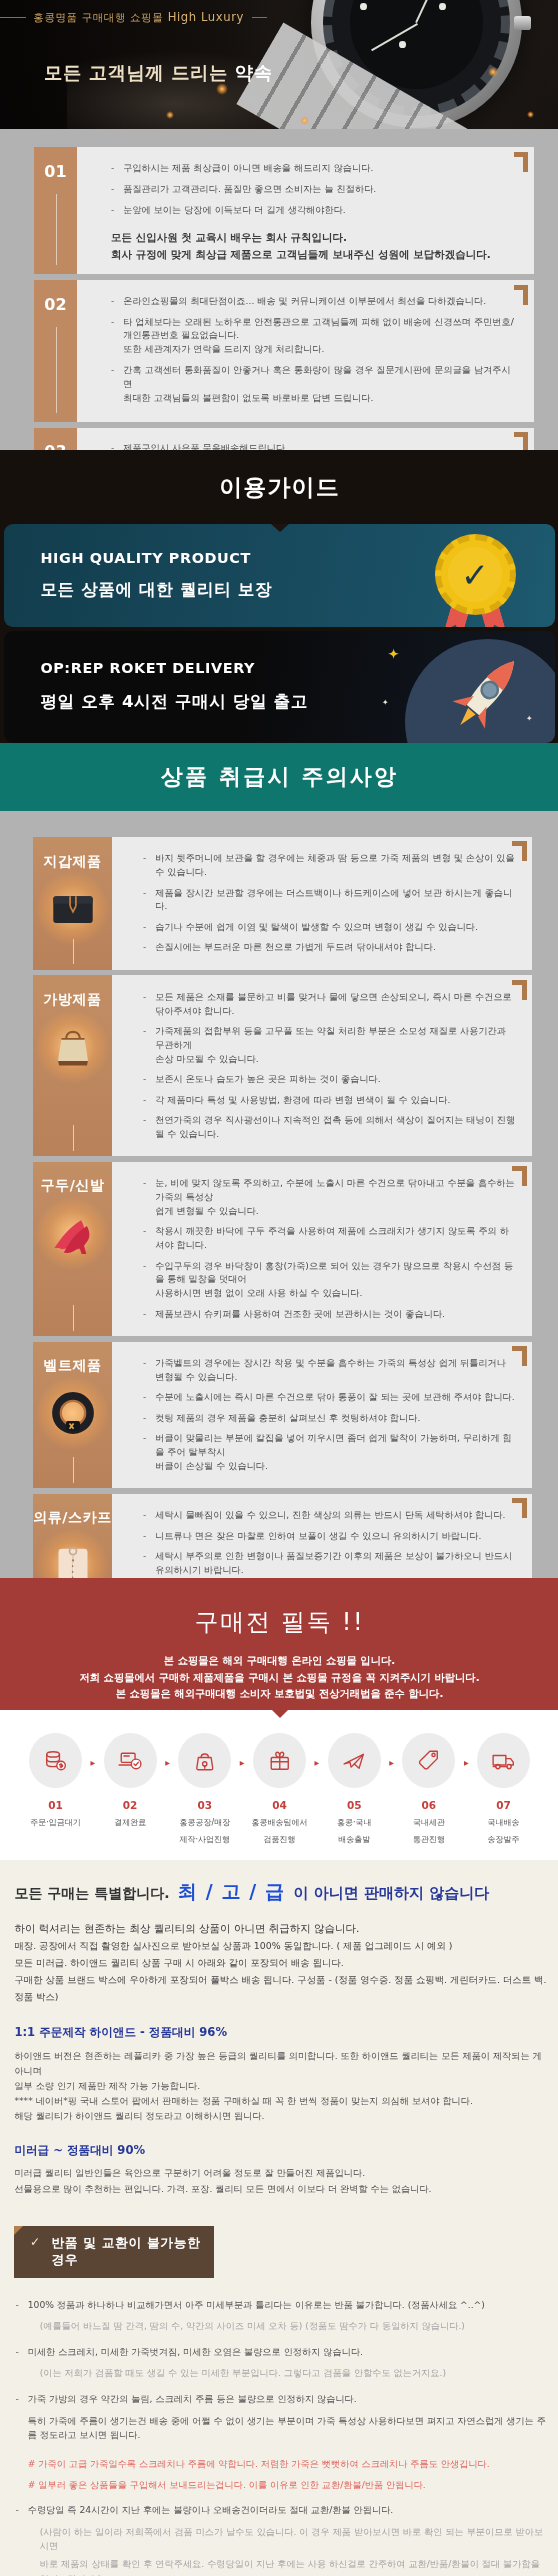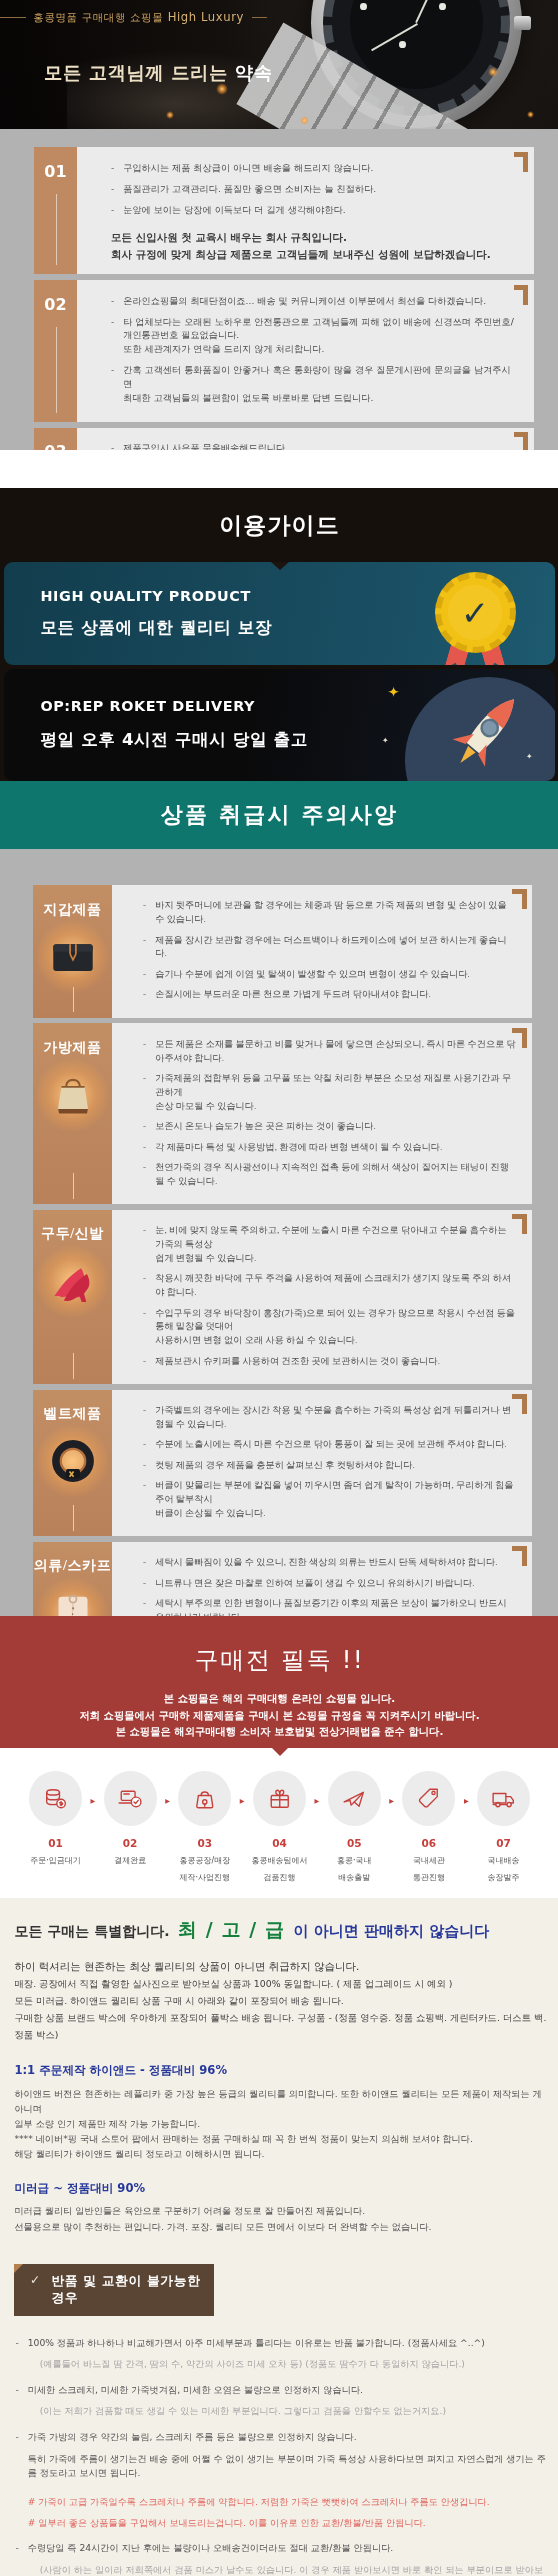"이용가이드" .black-wrap { margin-top: 38px -> none }
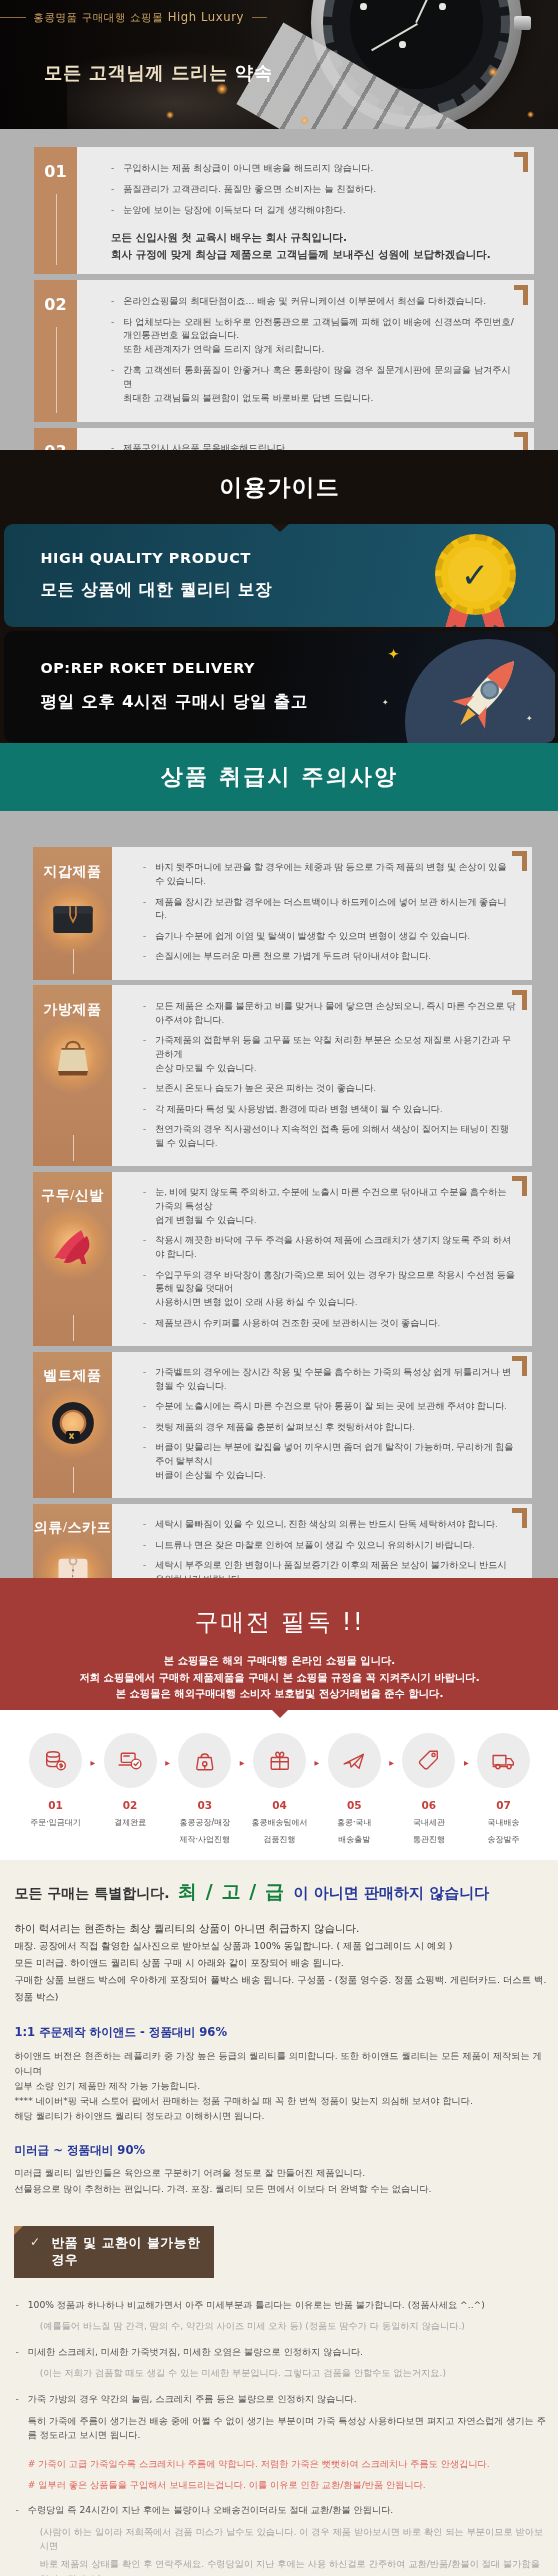"지갑제품" .c-card { font-family: Liberation Serif, serif -> none; margin: 14px 27px 0 33px -> 4px 27px 0 33px }
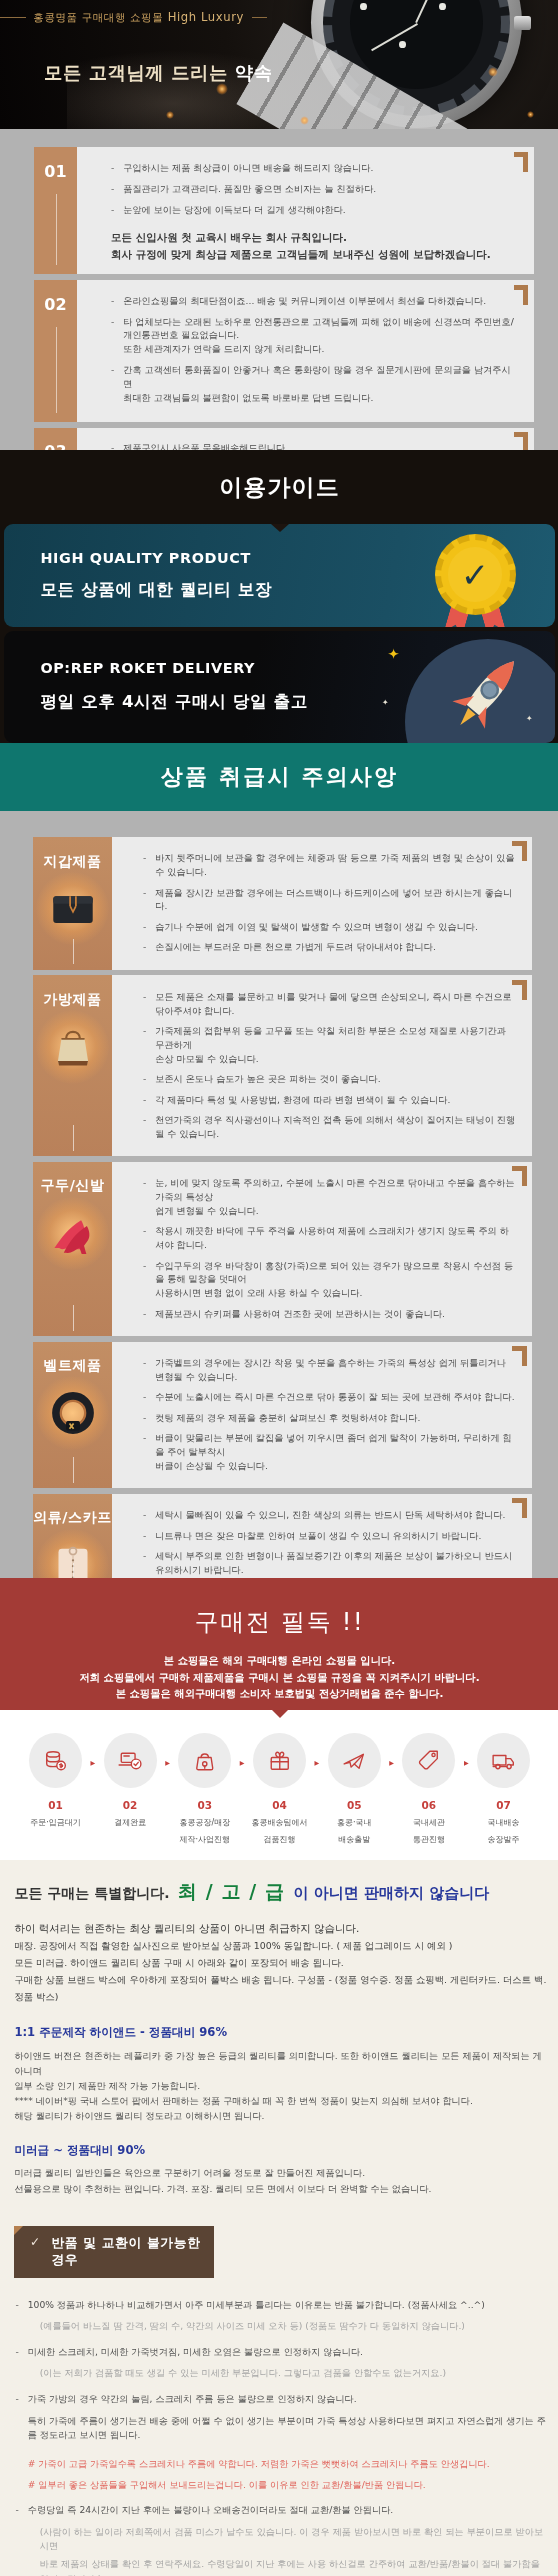"최 / 고 / 급" .hl-grade { color: #15803d -> #1d4ed8 }
